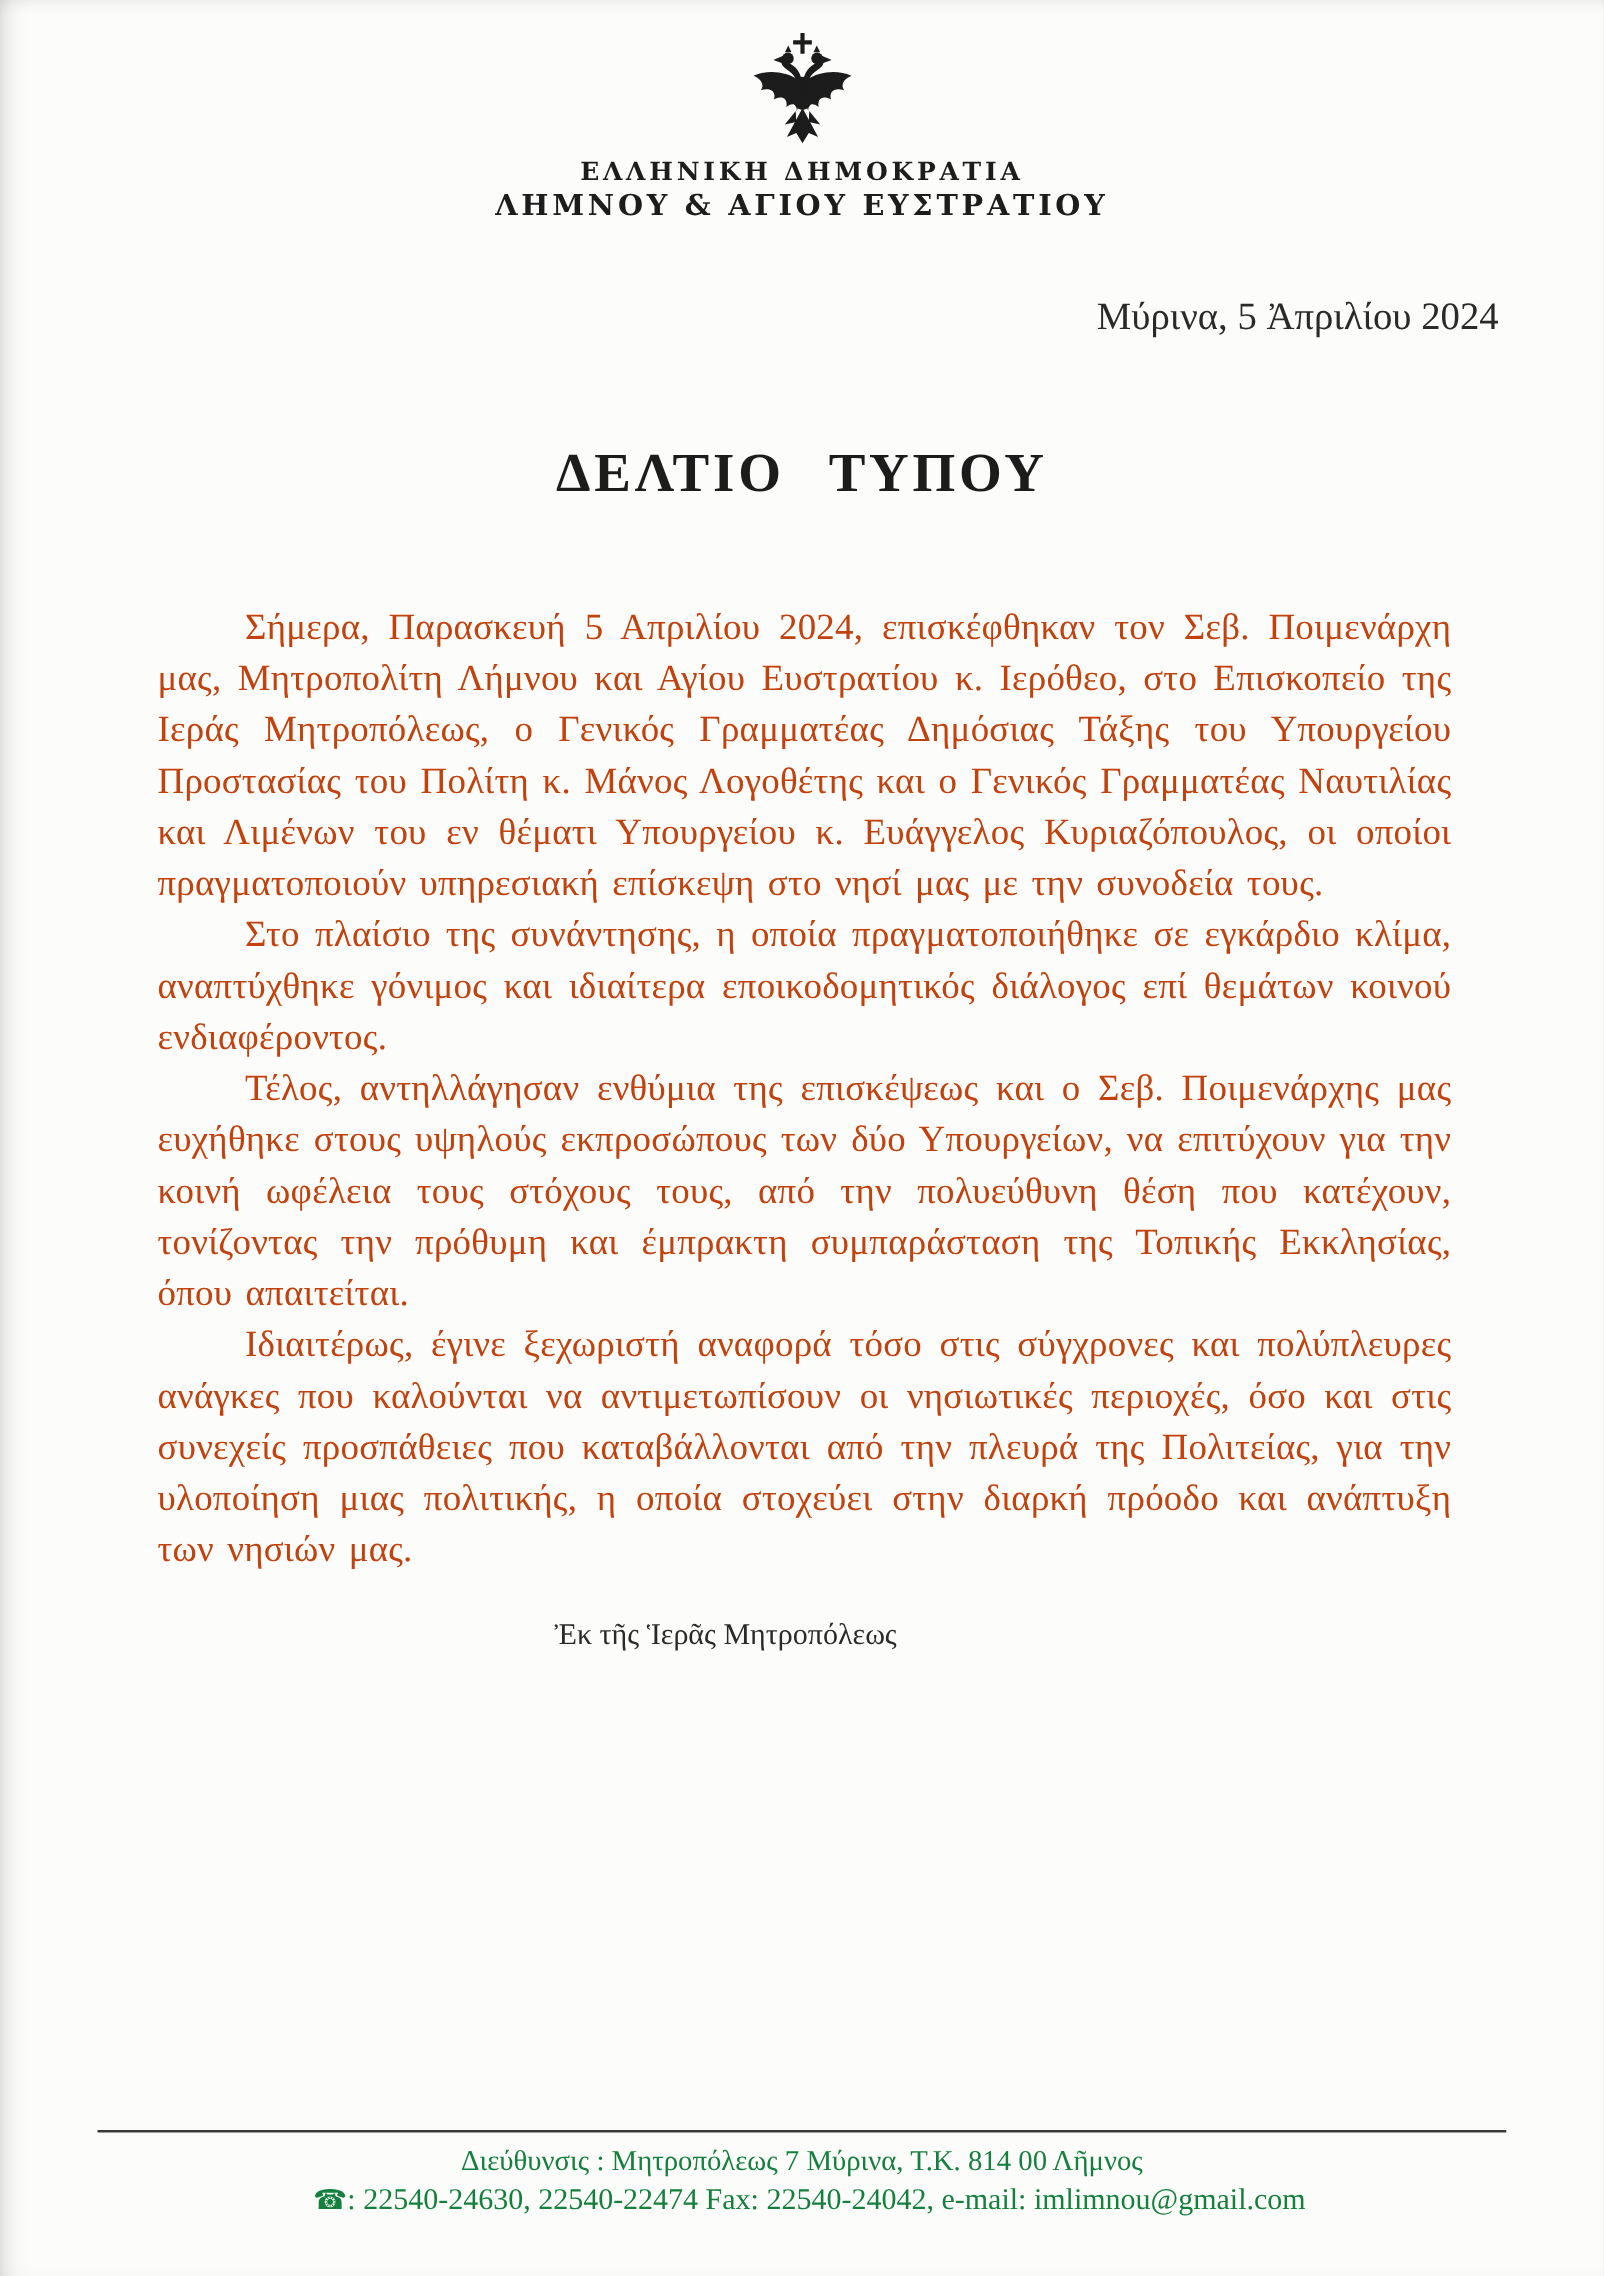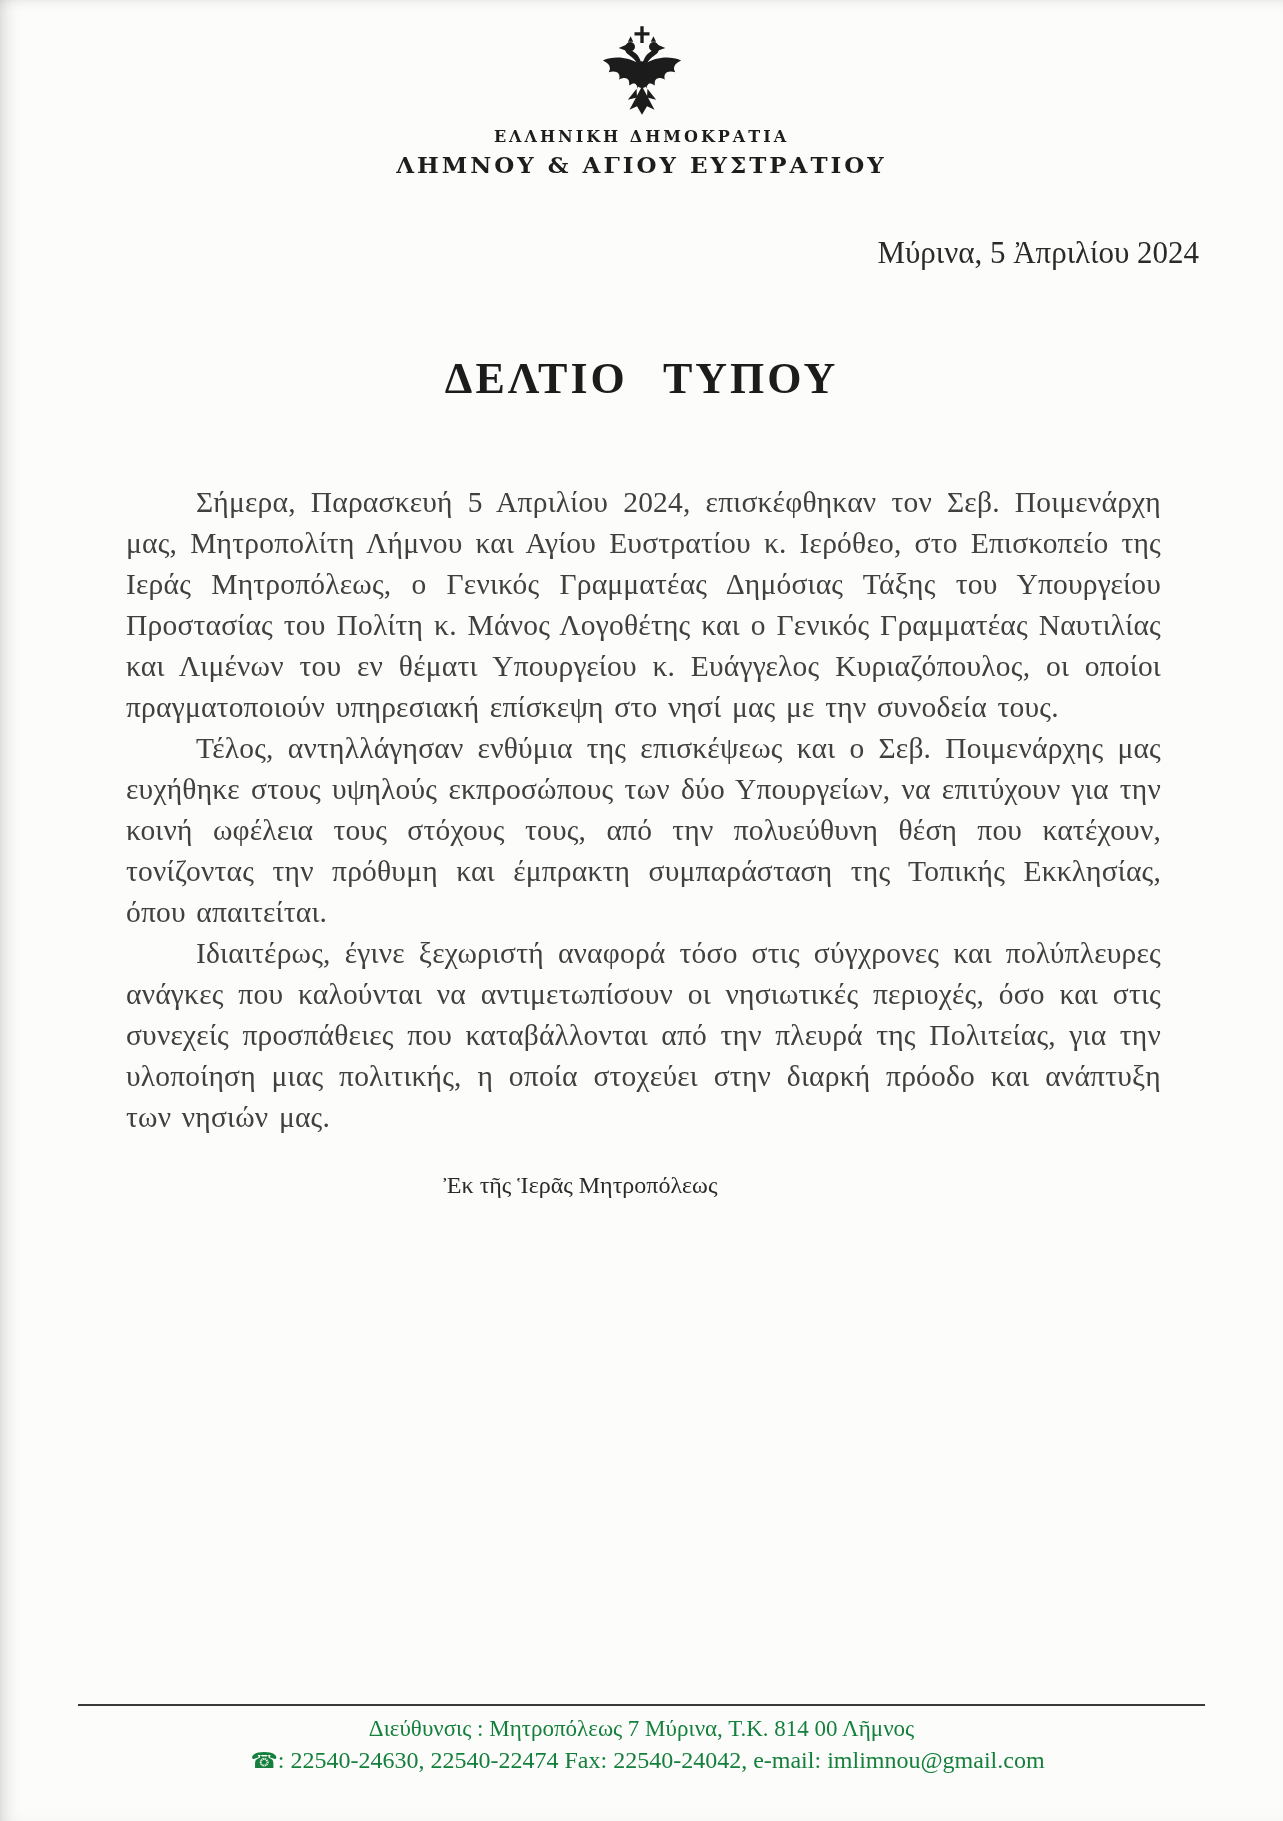"ΕΛΛΗΝΙΚΗ ΔΗΜΟΚΡΑΤΙΑ" .lh1 { font-size: 16px -> 20px }
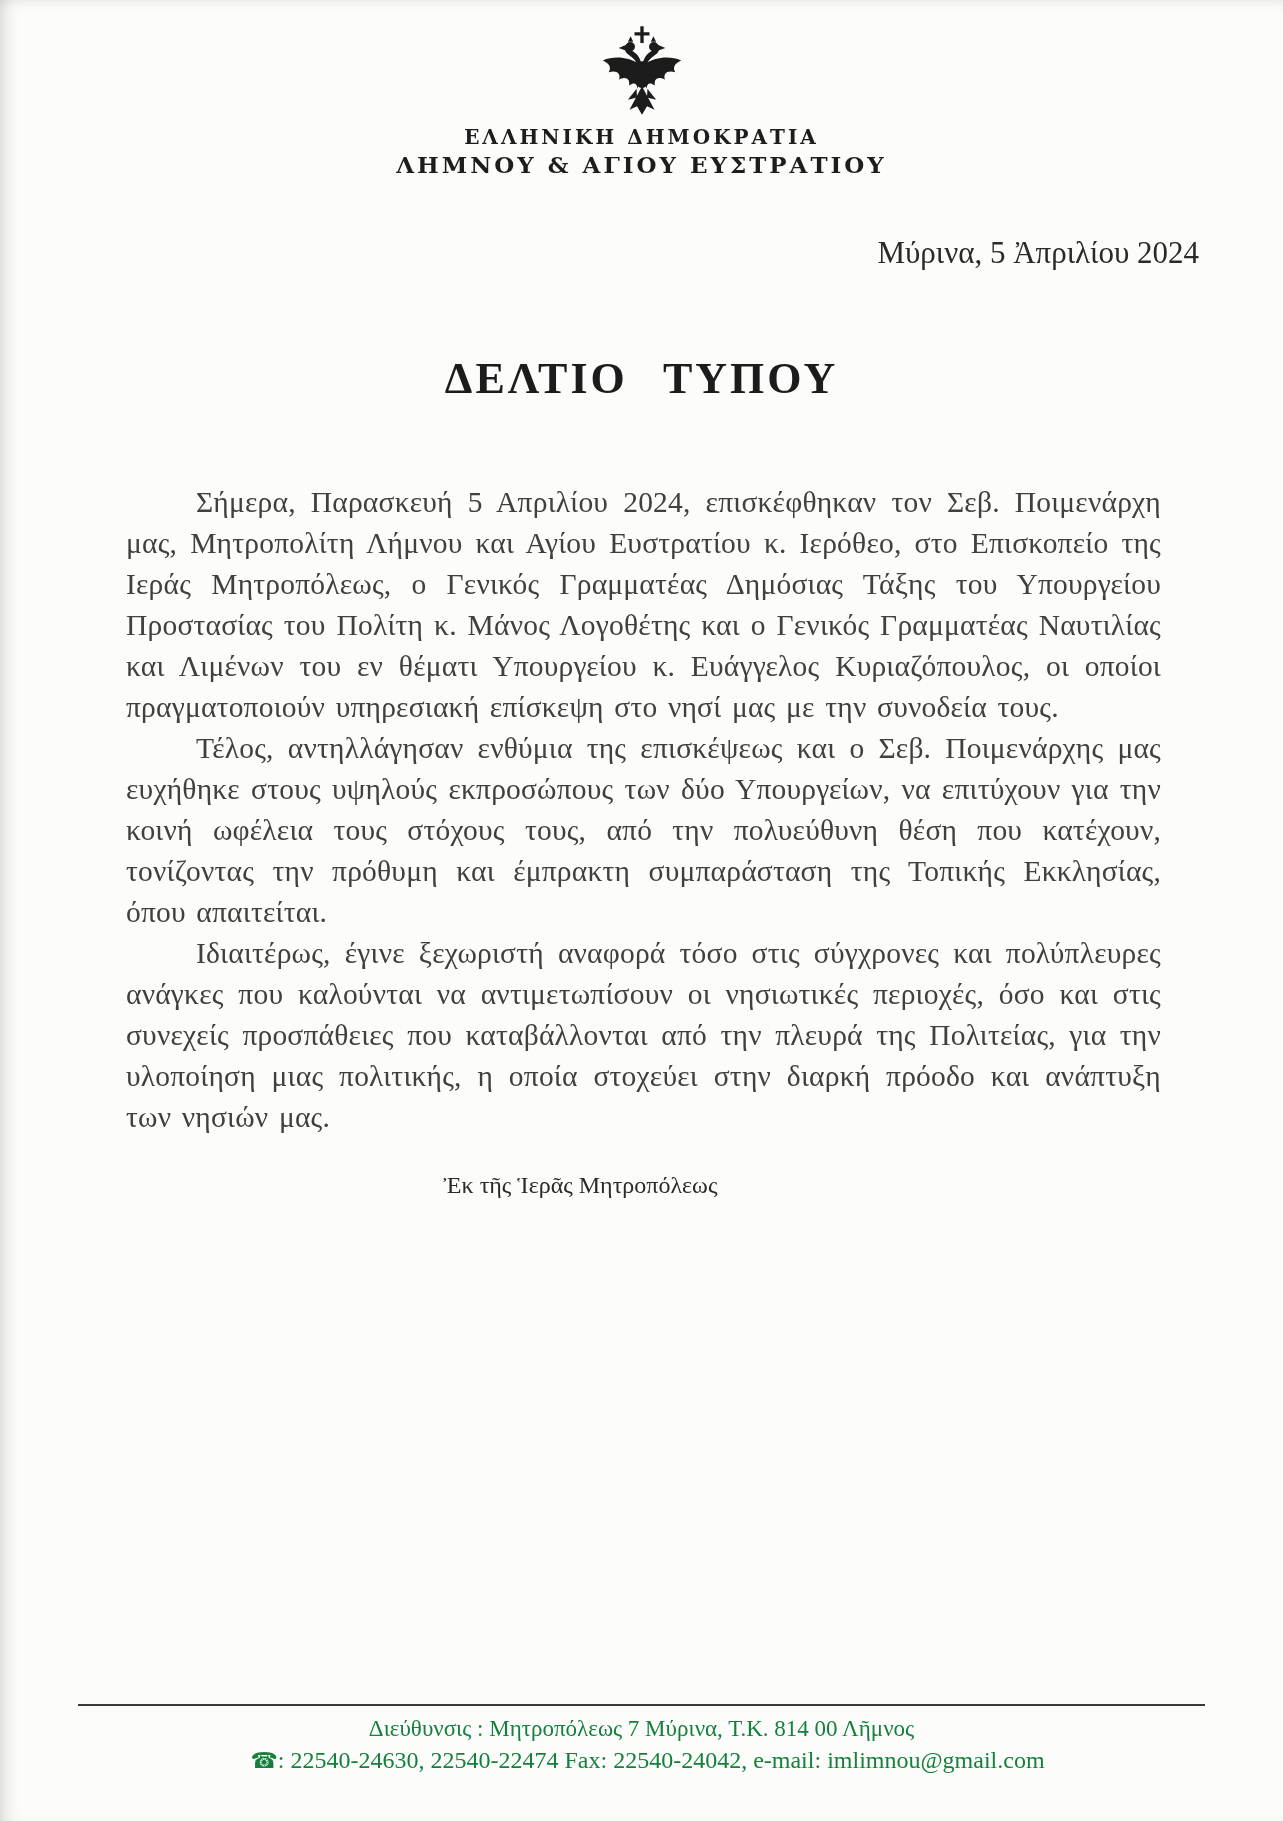"Σήμερα, Παρασκευή 5 Απριλίου 2024," .body-text { color: #404040 -> #c2410c }
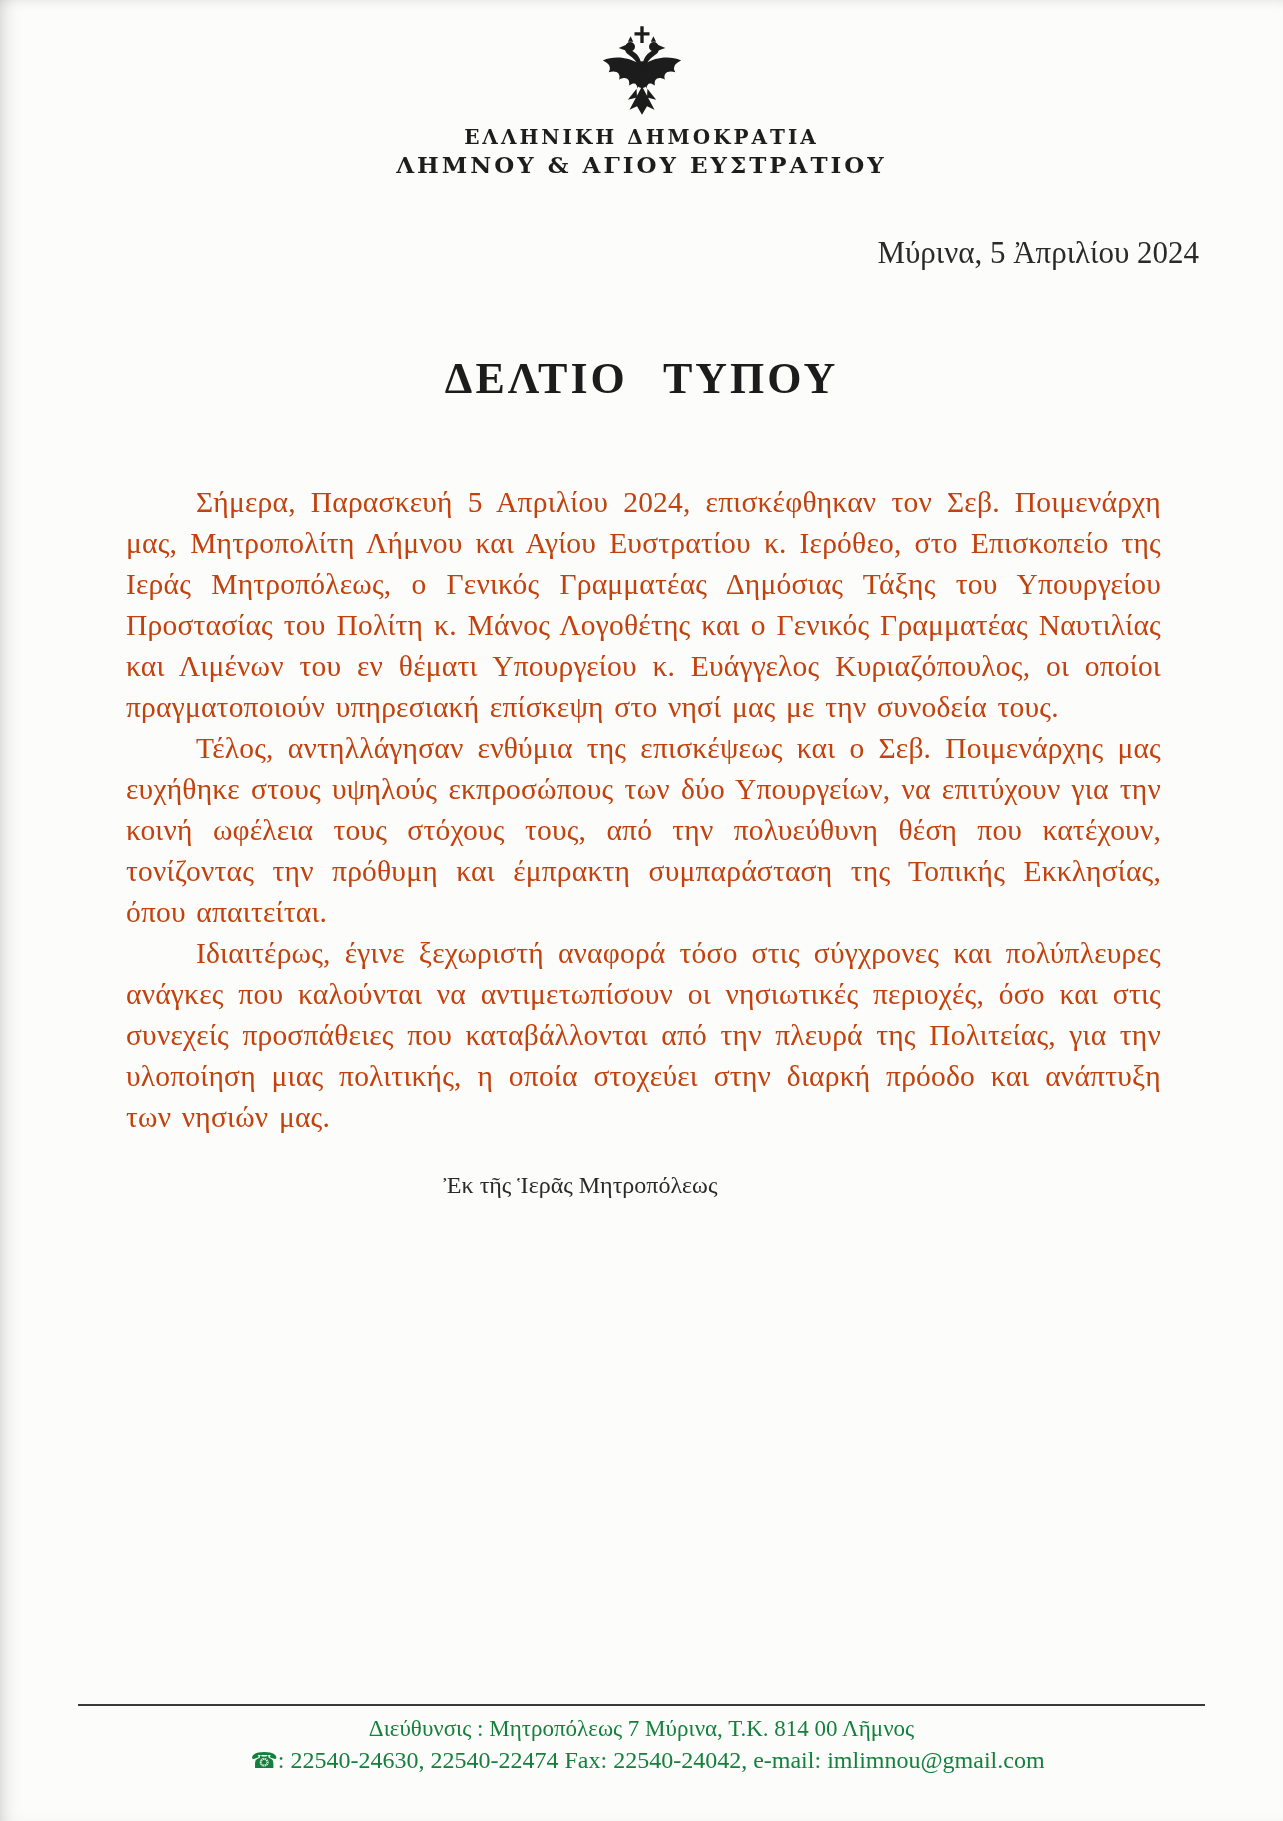"Στο πλαίσιο της συνάντησης, η" p { html: none -> <p>Στο πλαίσιο της συνάντησης, η οποία πραγματοποιήθηκε σε εγκάρδιο κλίμα, αναπτύχθηκε γόνιμος και ιδιαίτερα εποικοδομητικός διάλογος επί θεμάτων κοινού ενδιαφέροντος.</p> }
